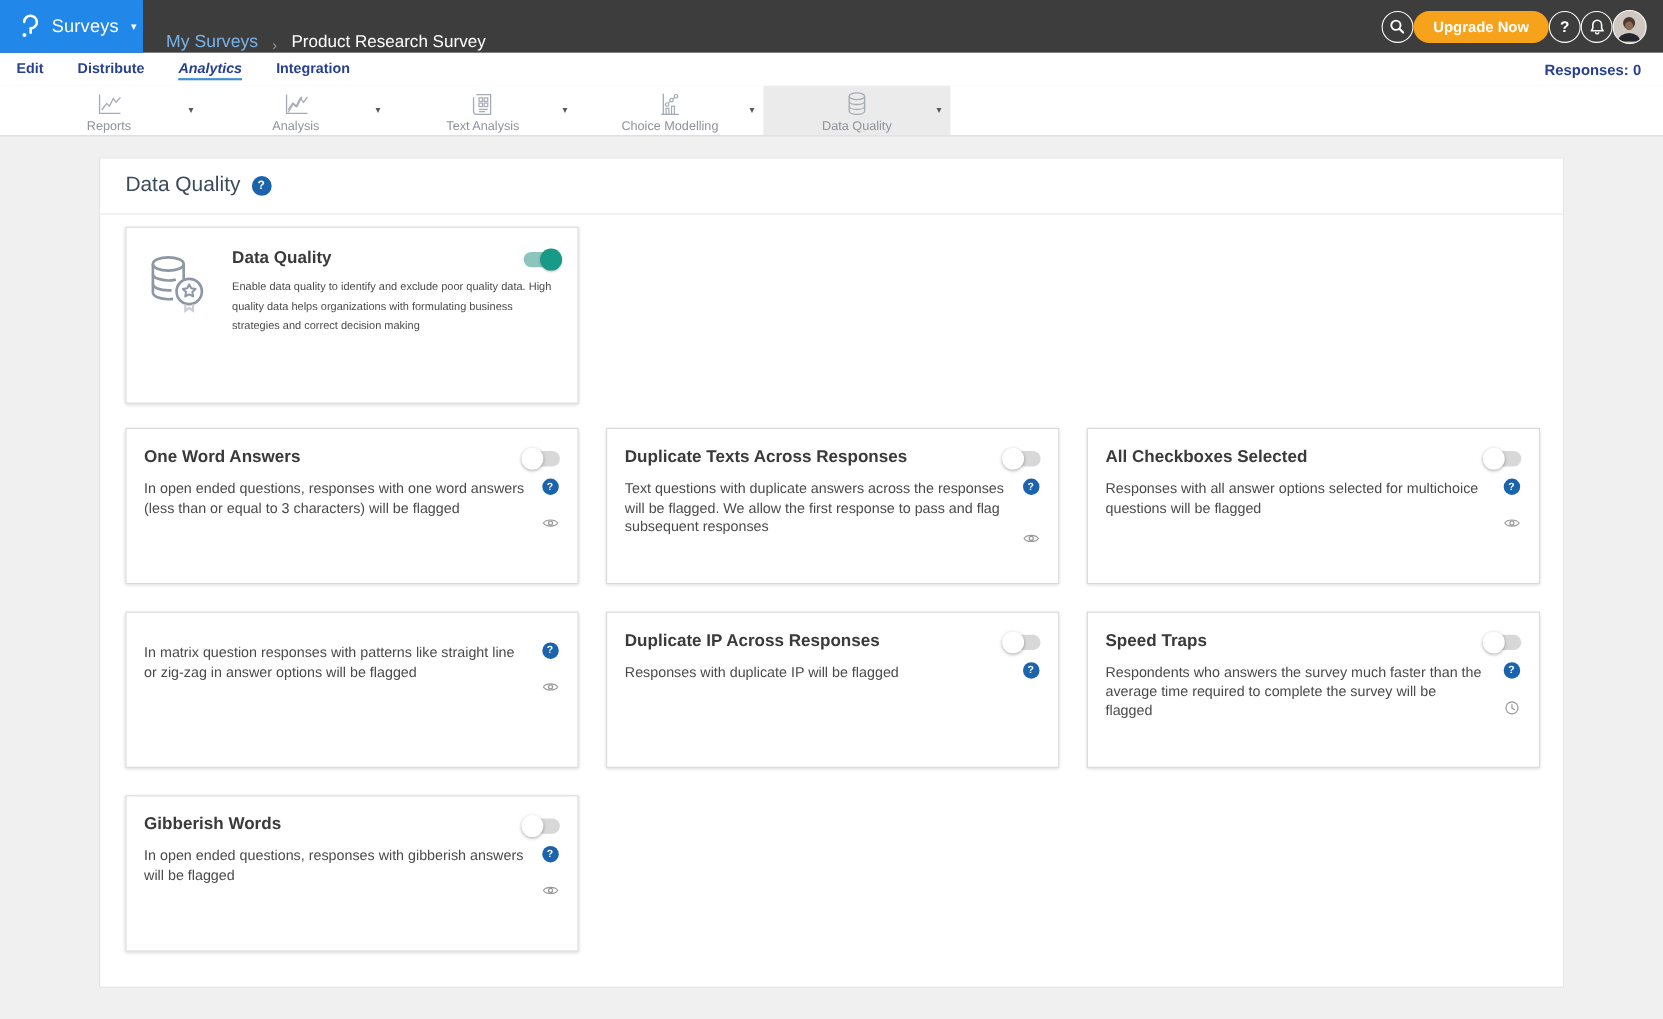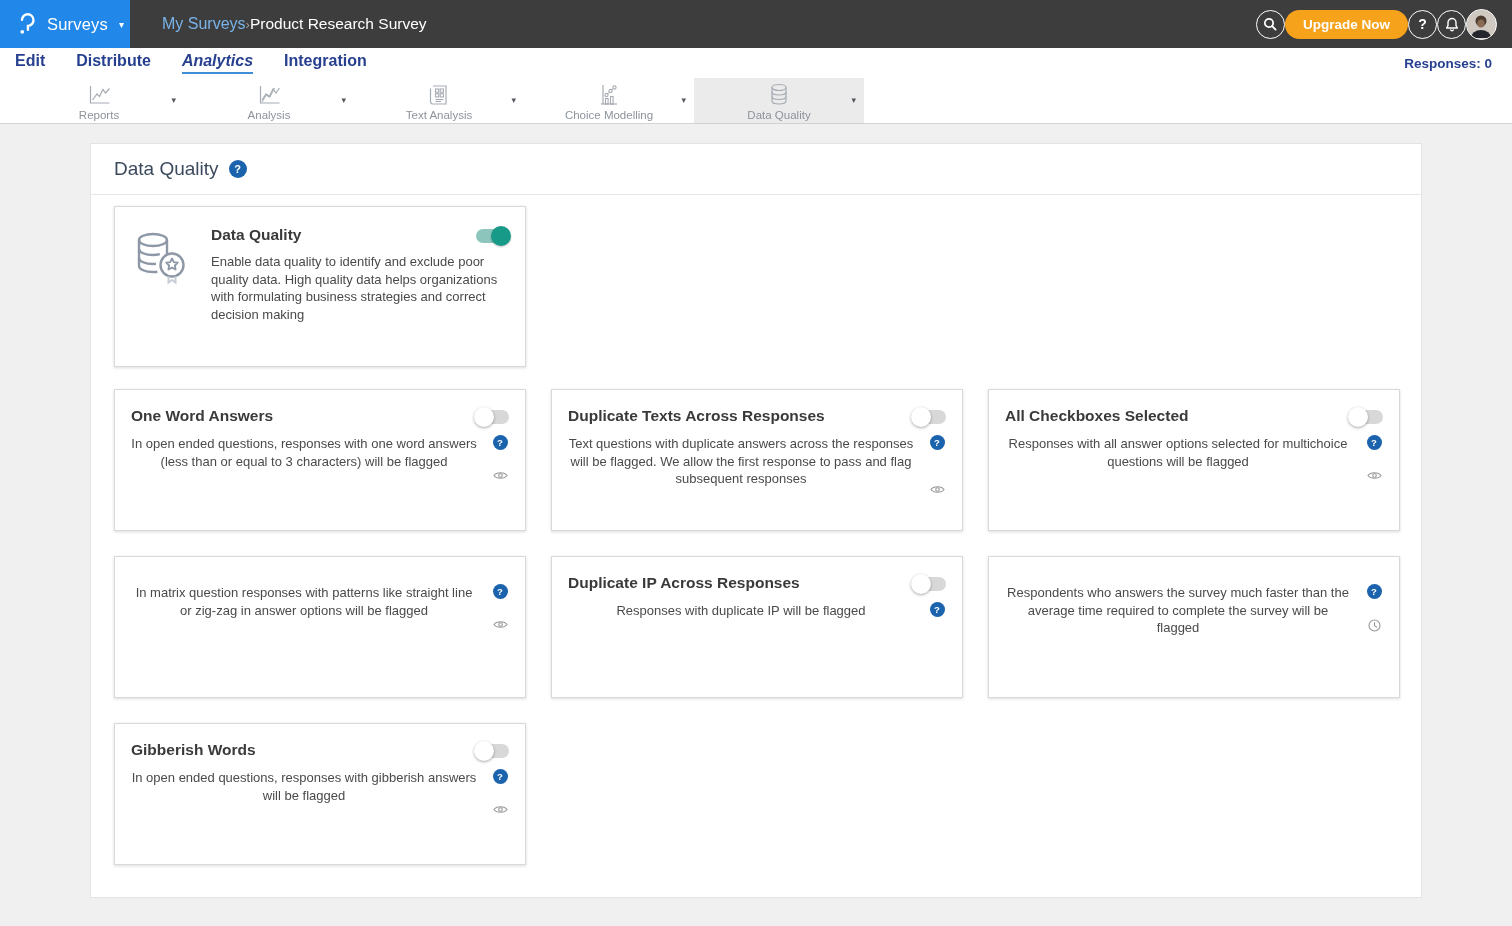"My Surveys" .breadcrumb { align-items: center -> flex-end; gap: none -> 13px; margin-left: 32px -> 21px }
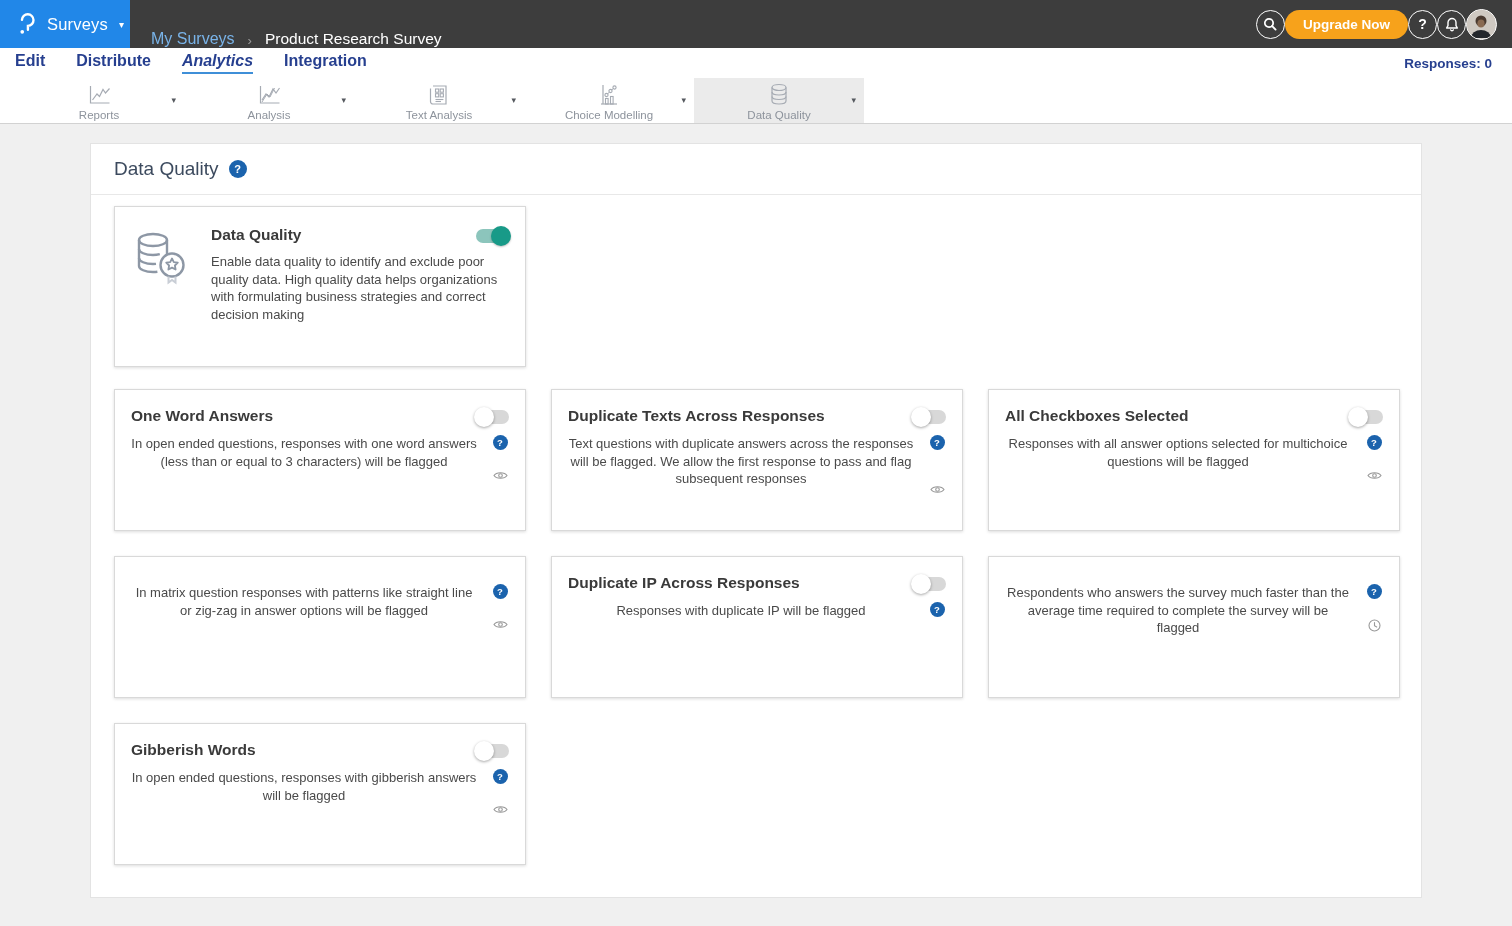"Edit" .subnav-item { font-size: 16px -> 13px }
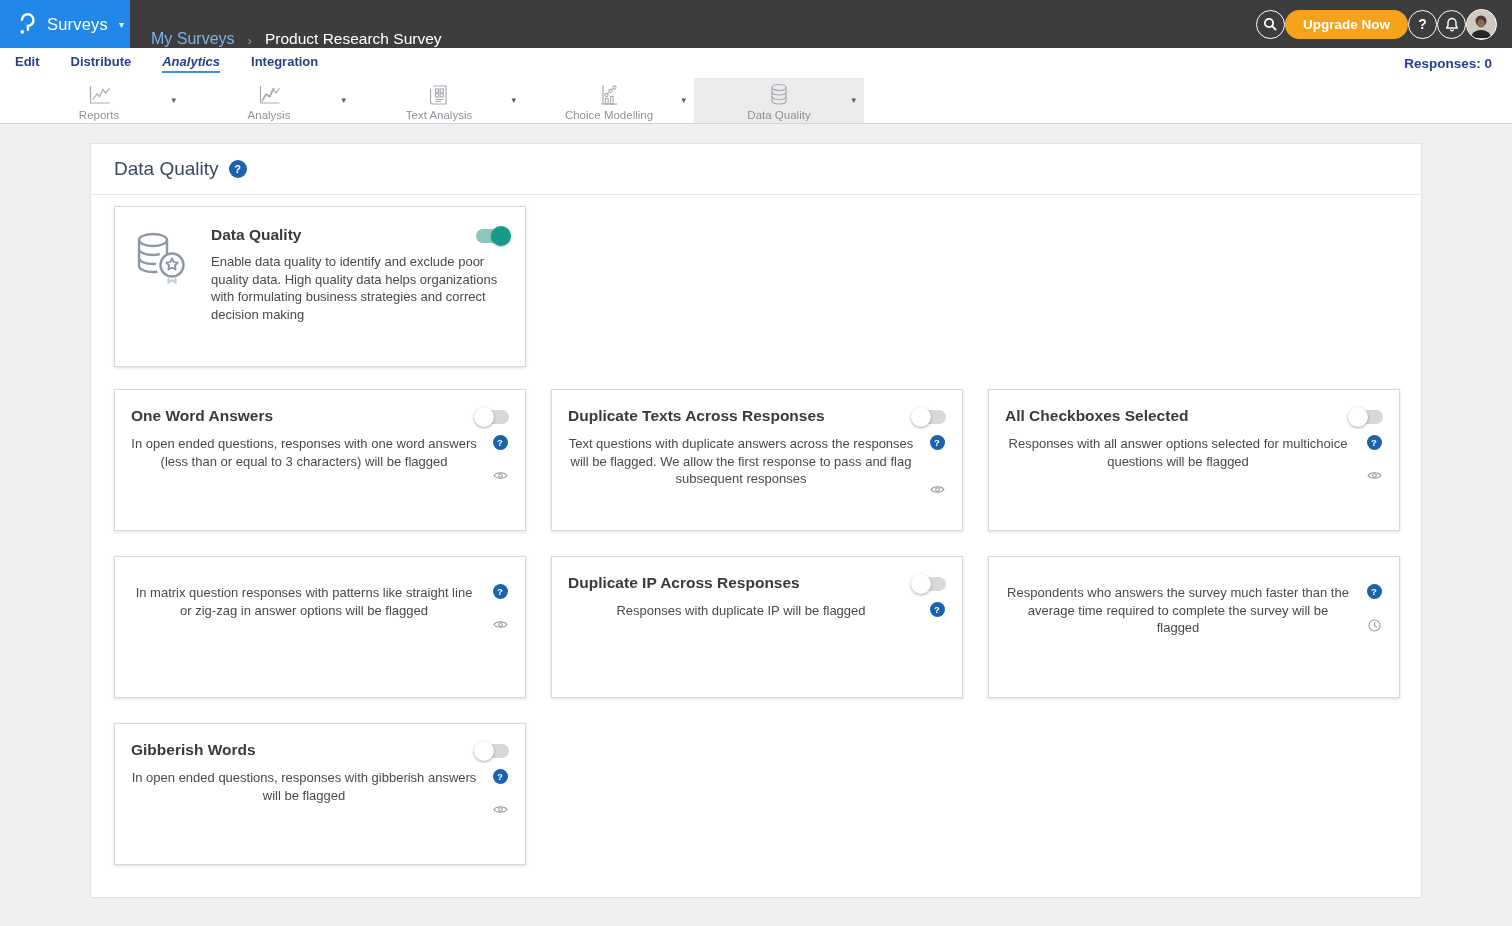"Enable data quality to identify" .feature-desc { font-size: 13px -> 10px }
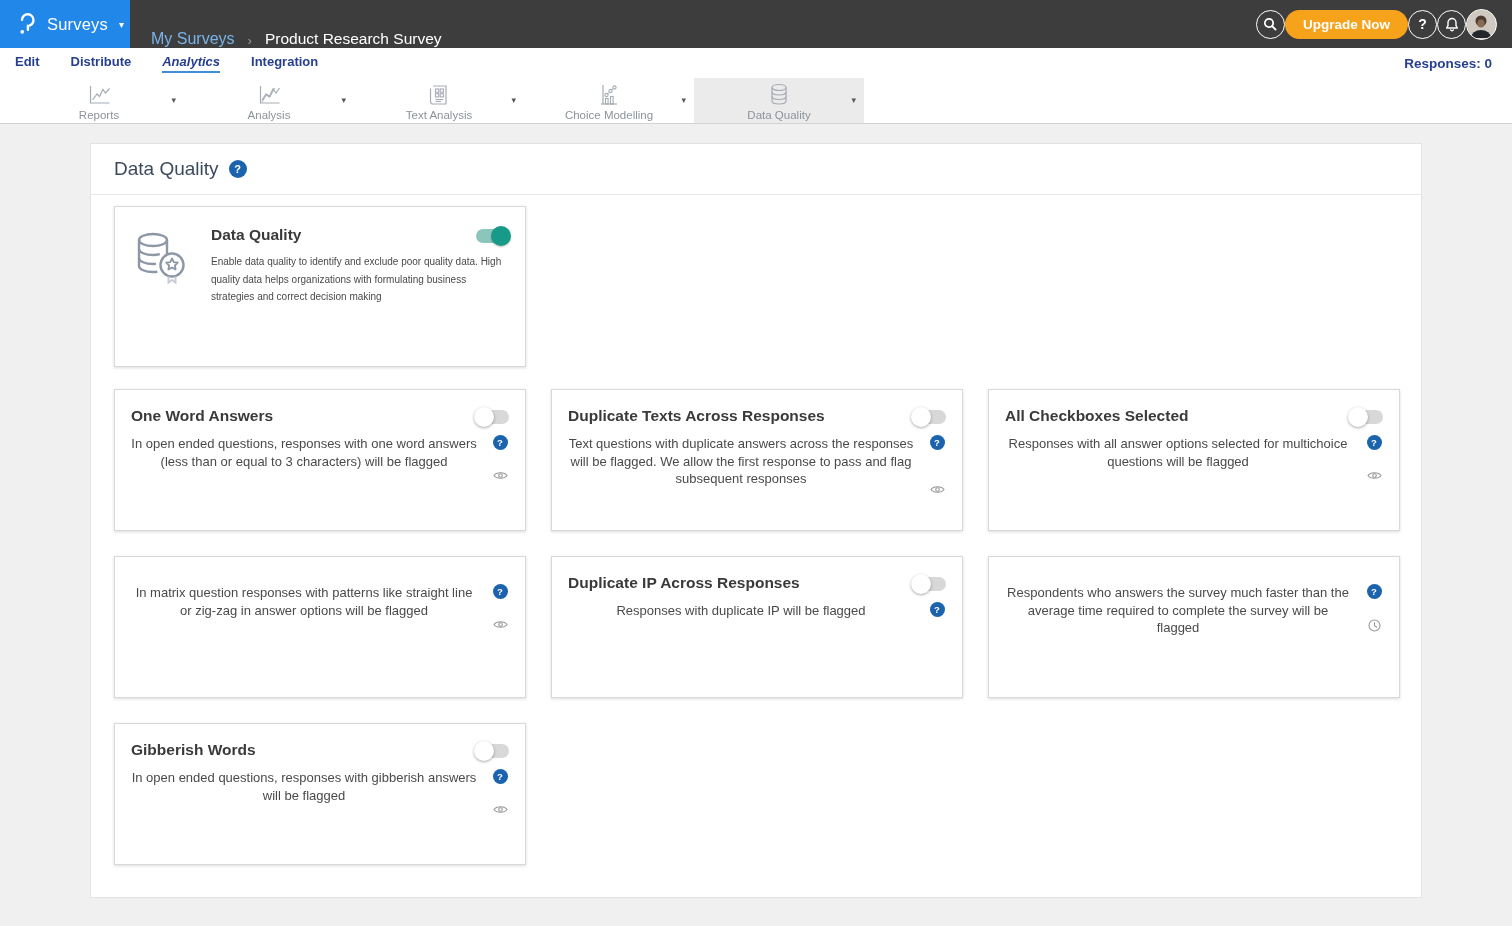"One Word Answers" .small-card { text-align: center -> none }
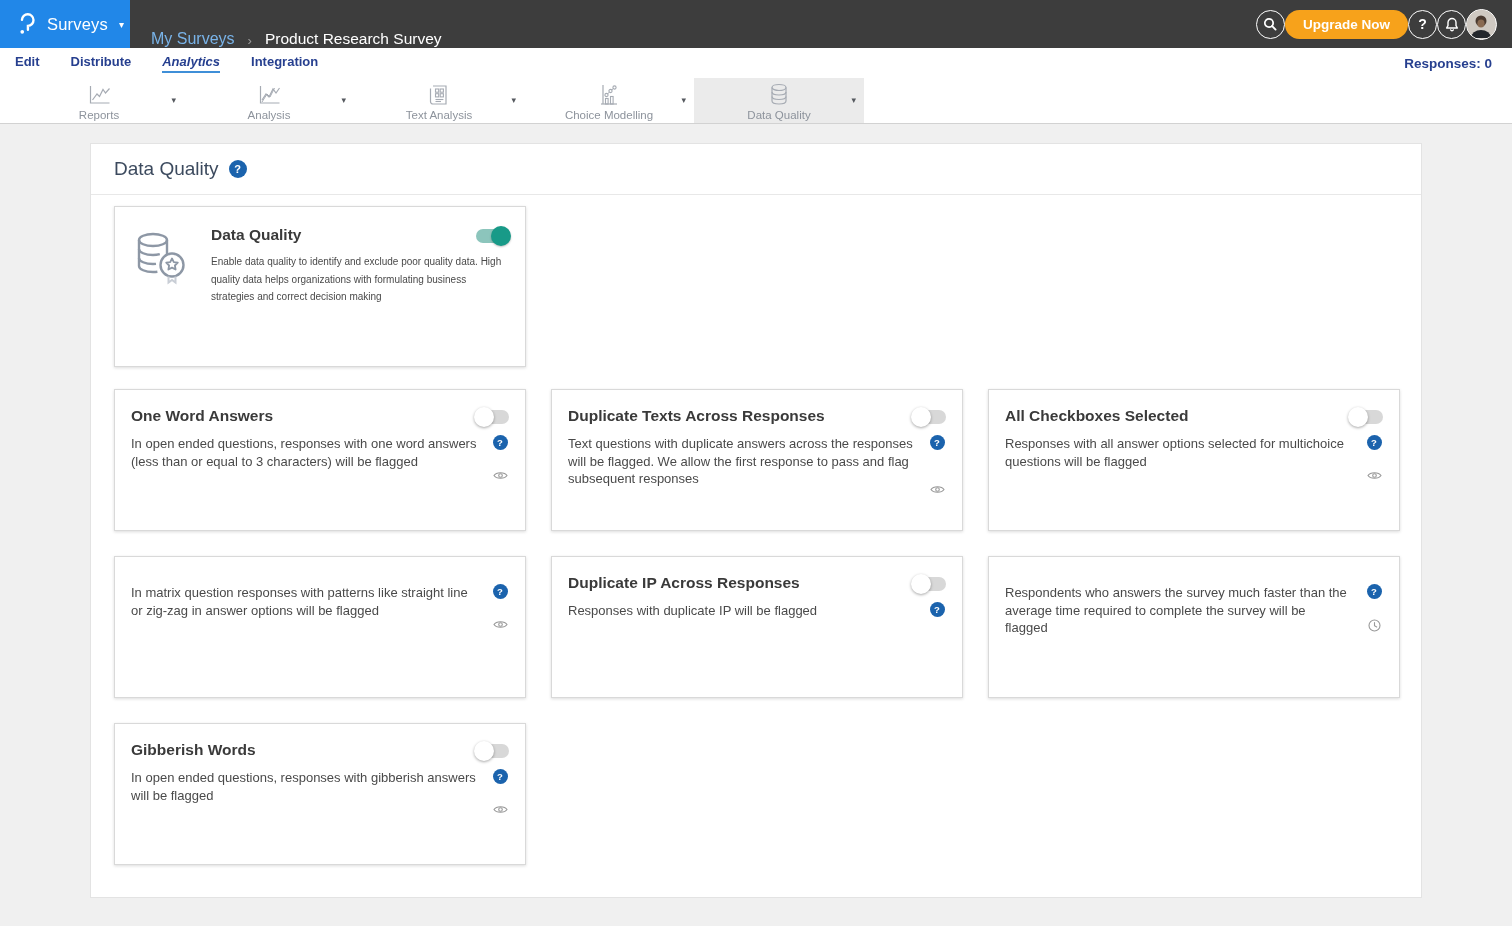"Speed Traps" div.card-head { html: none -> <div> <span>Speed Traps</span> <span> <span></span> </span> </div> }
